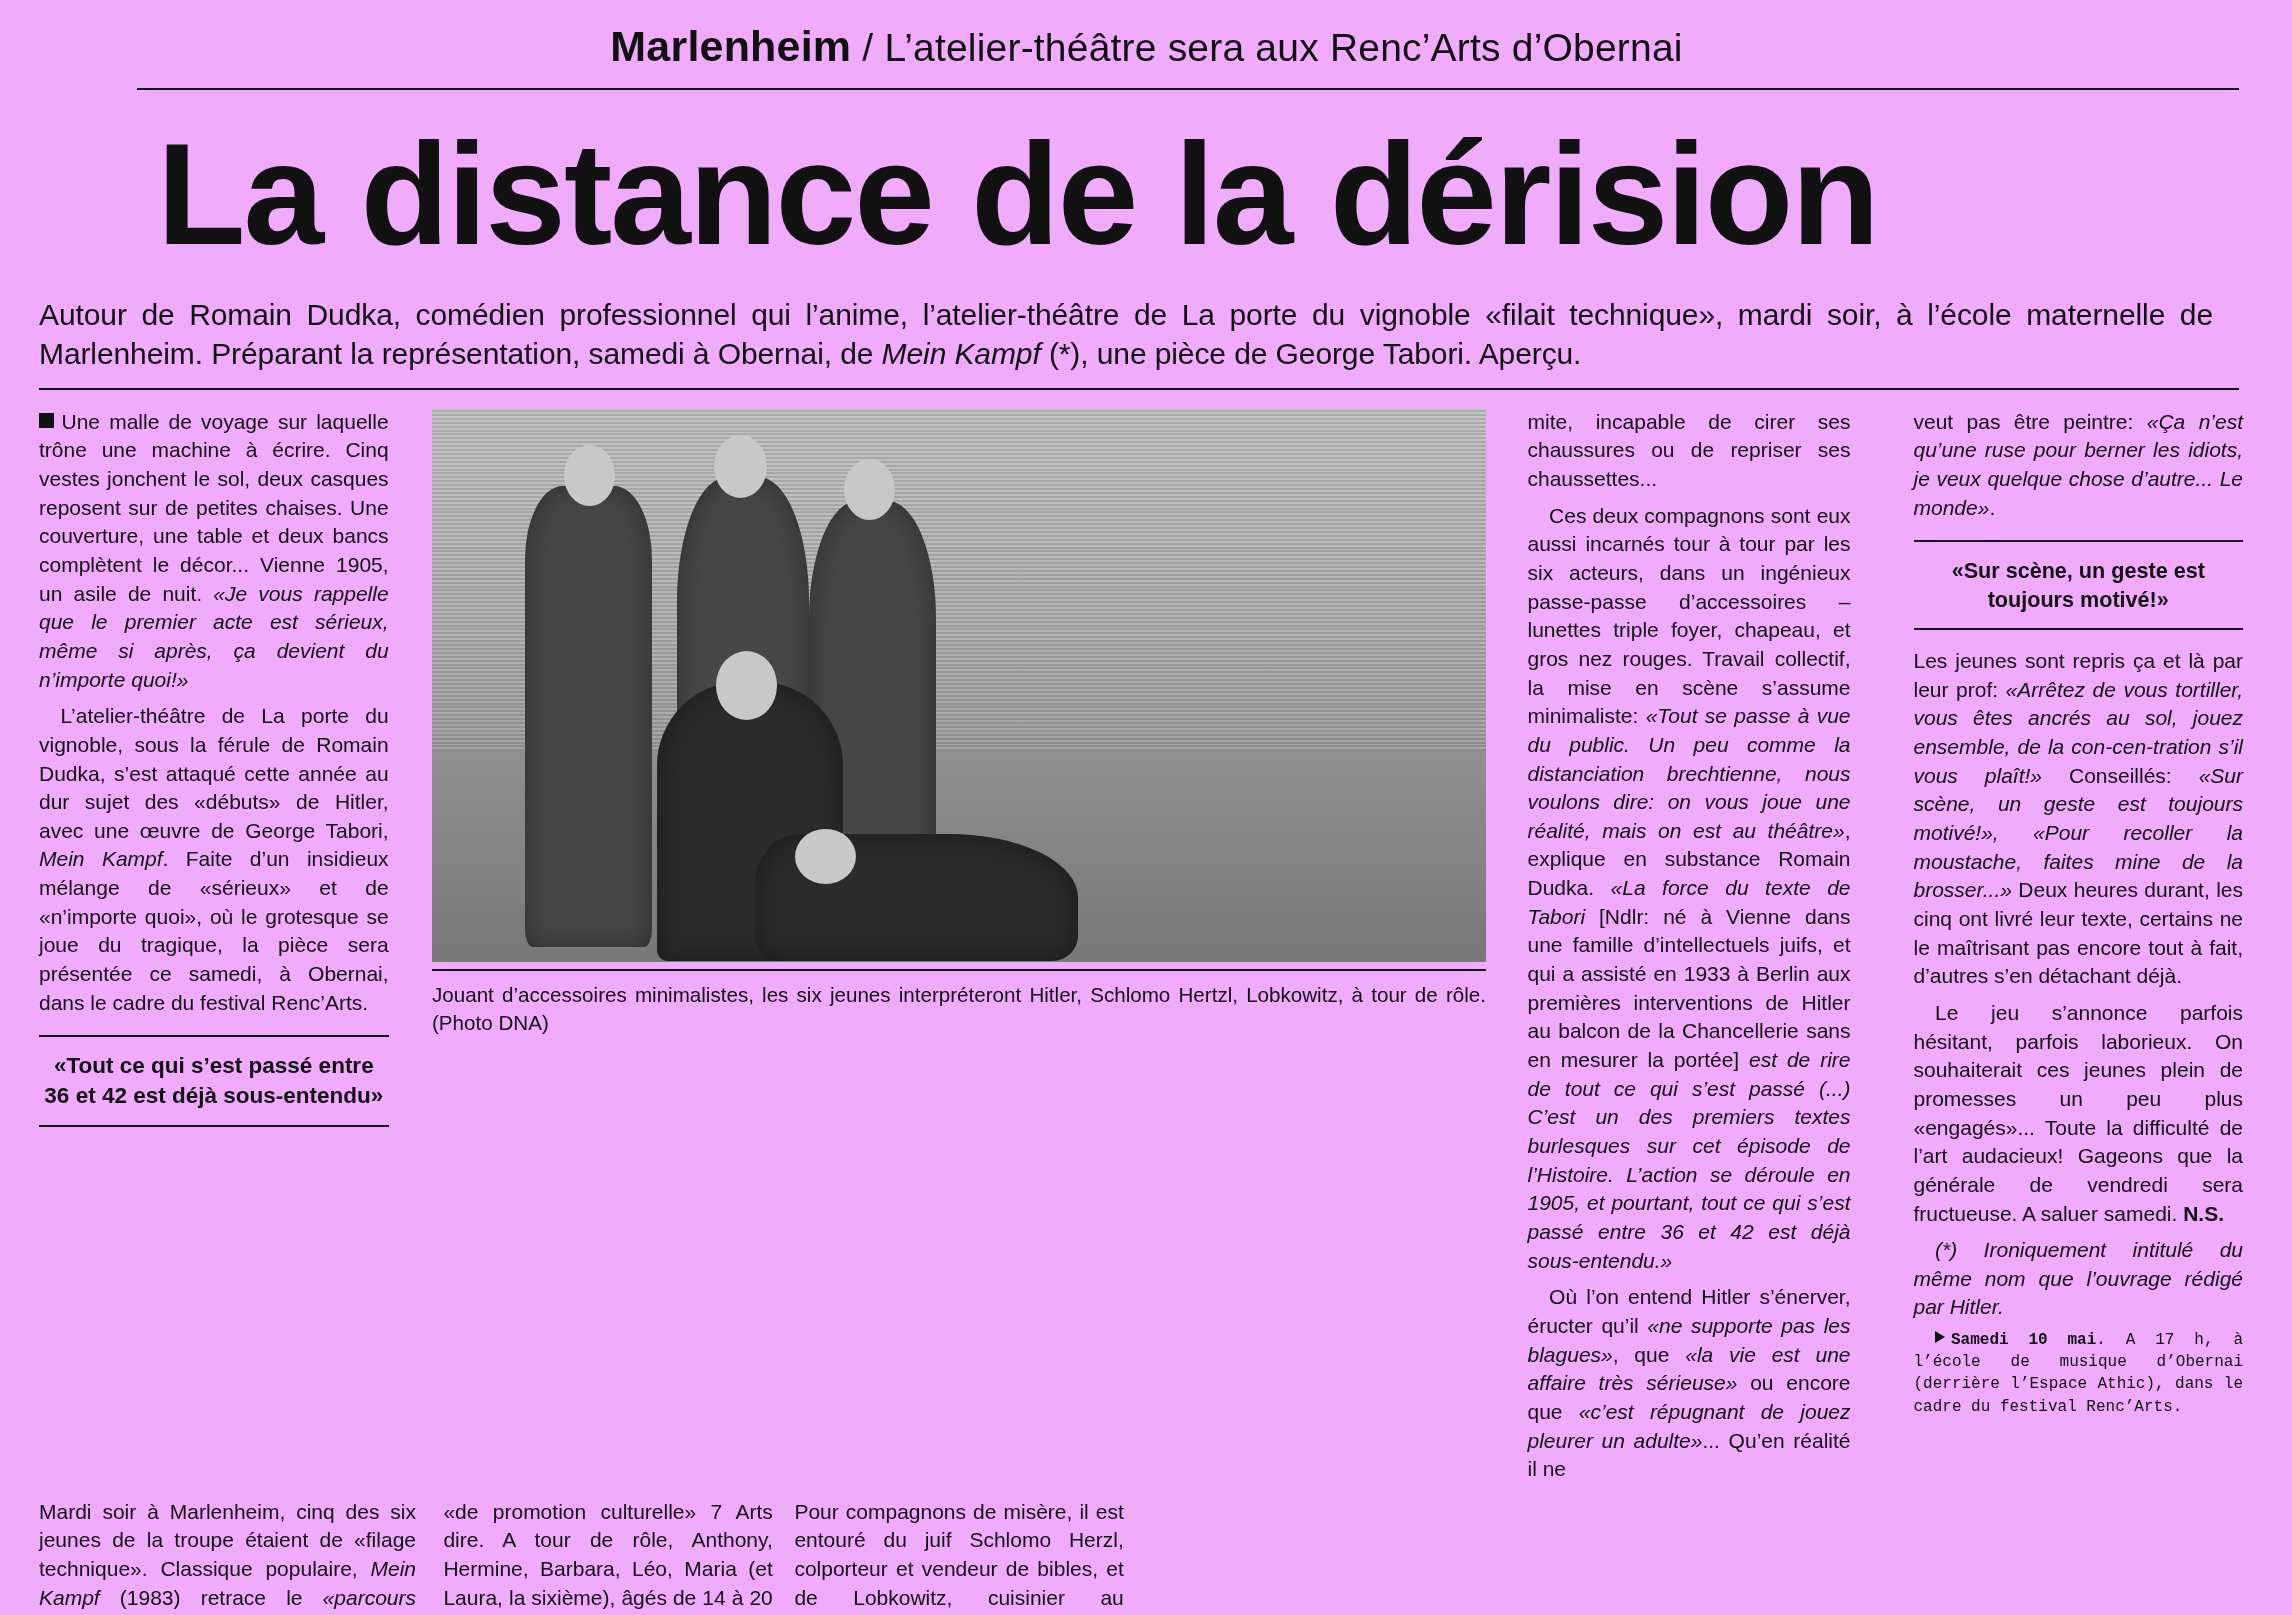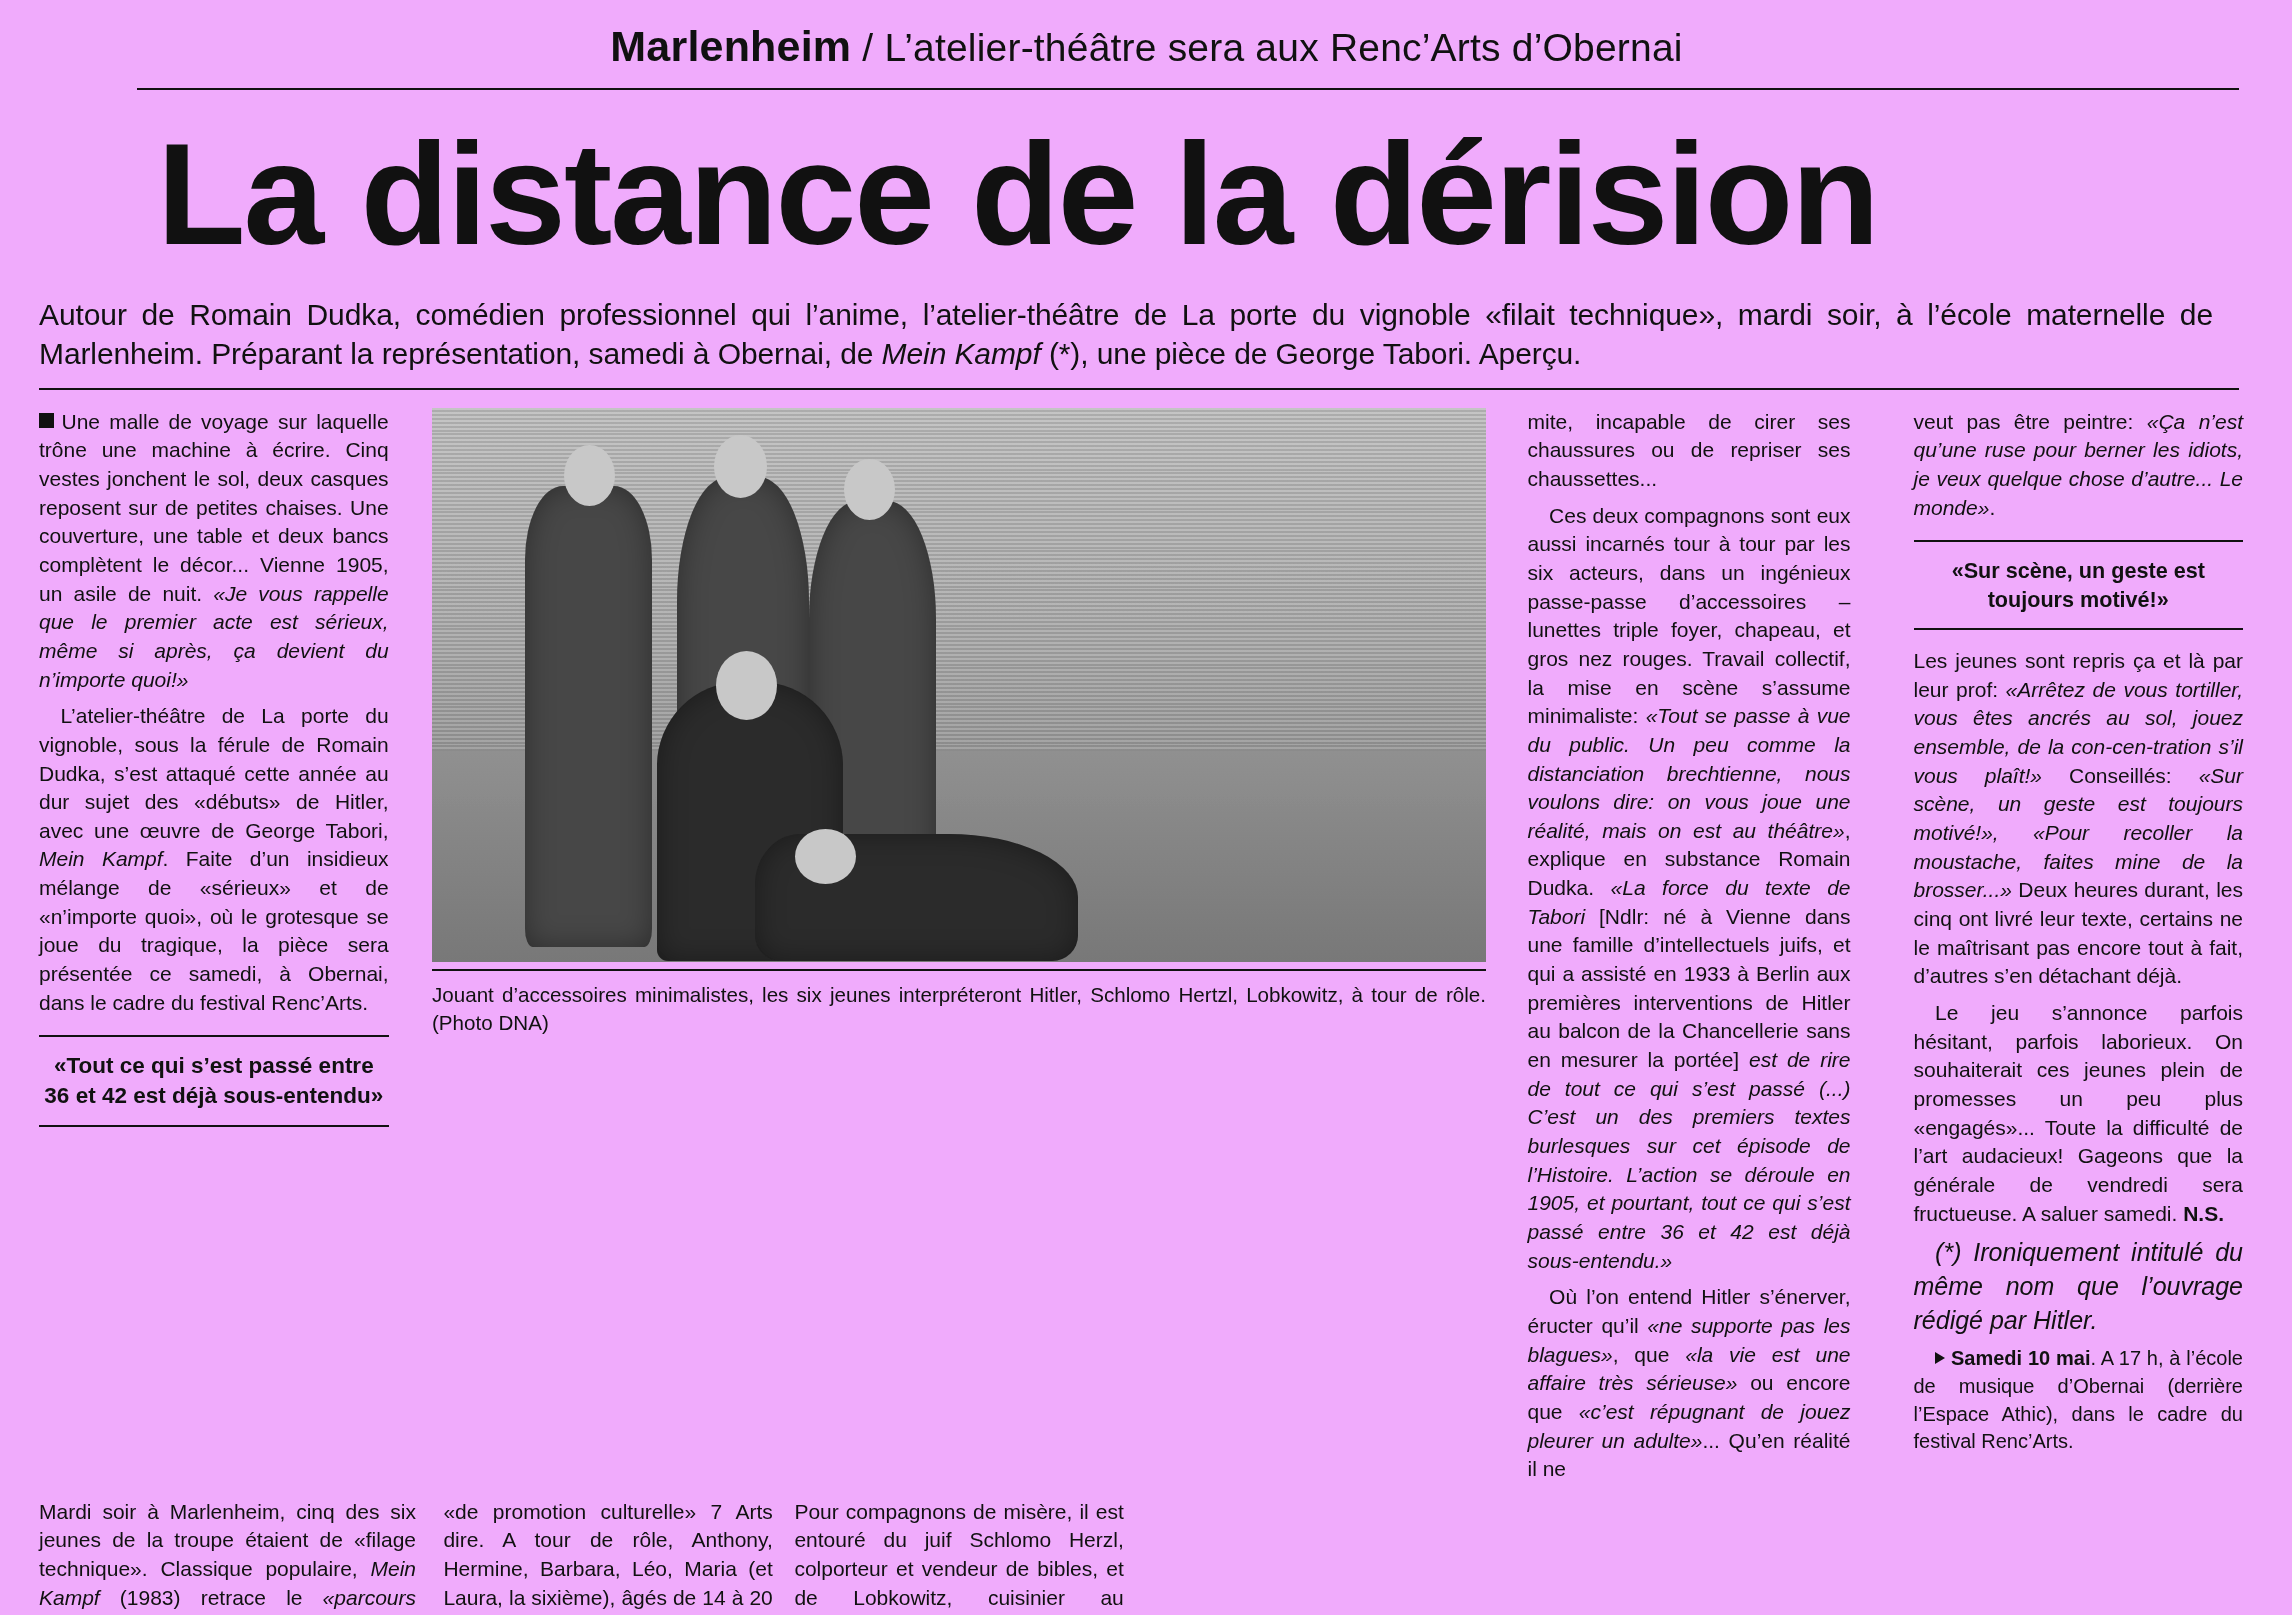"(*) Ironiquement intitulé du même" .footnote { font-size: 25px -> 21px }
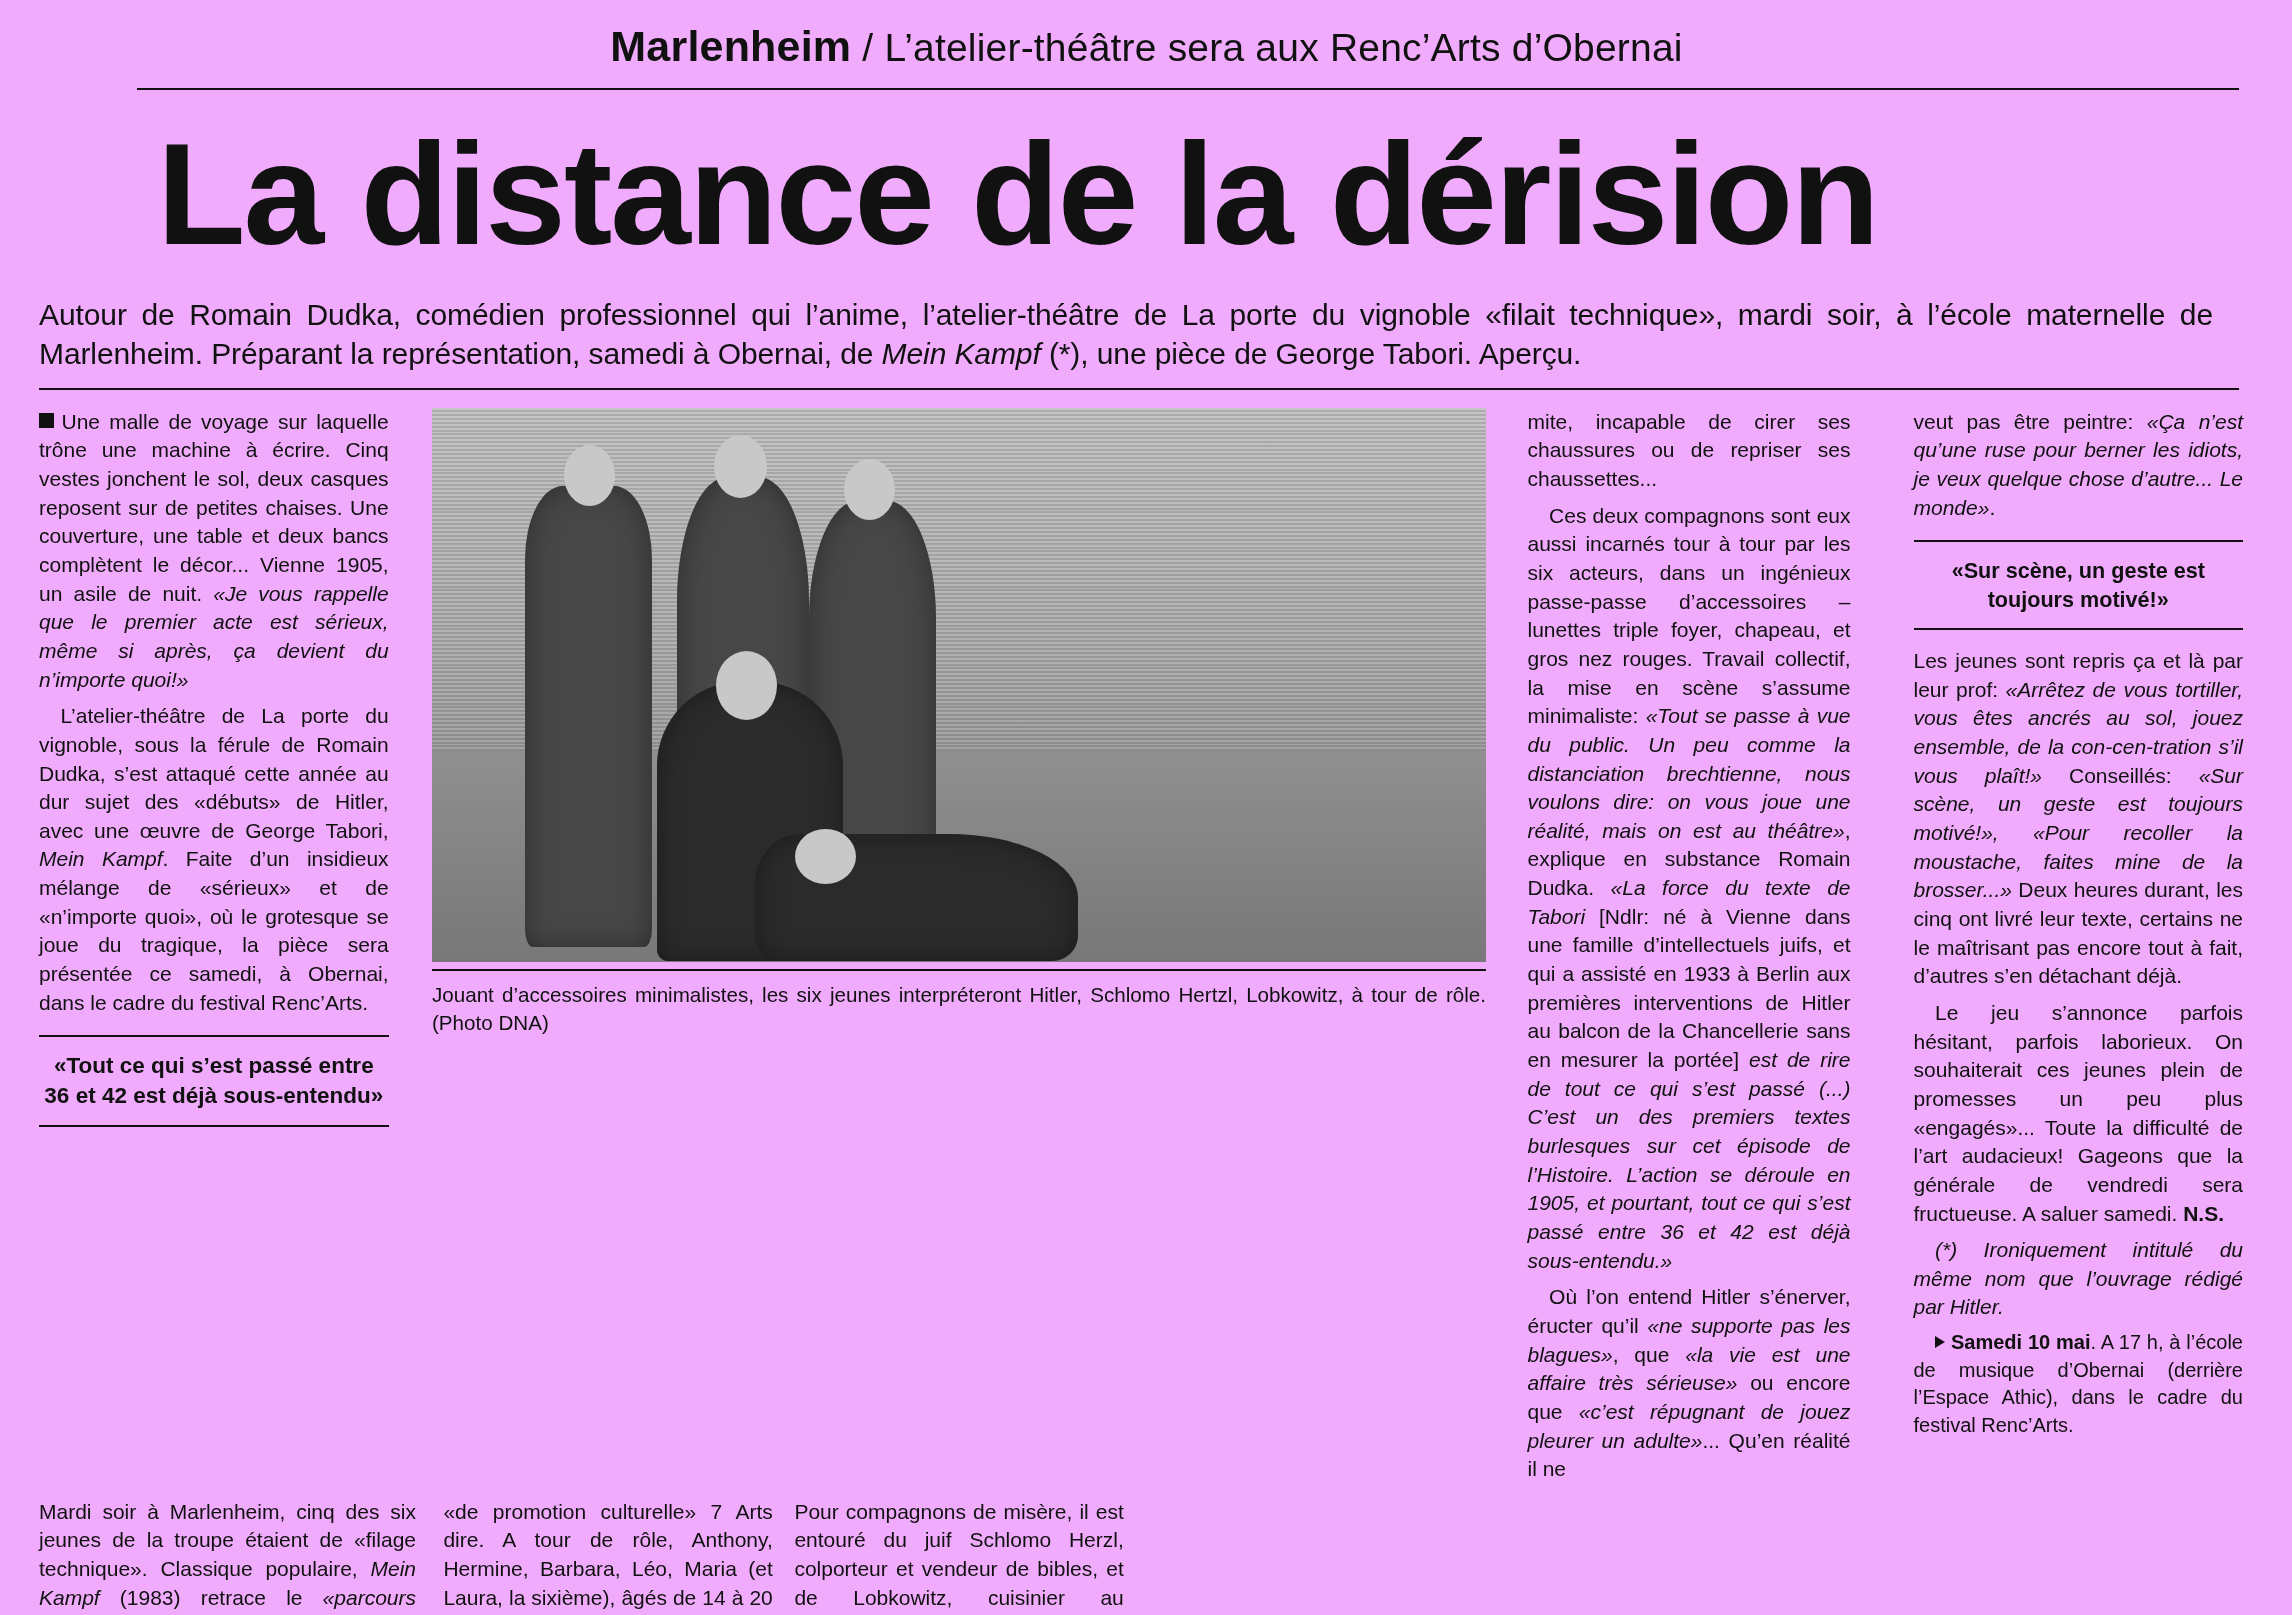"Samedi 10 mai. A 17" .agenda { font-family: none -> Liberation Mono, monospace; font-size: 20px -> 16px }
